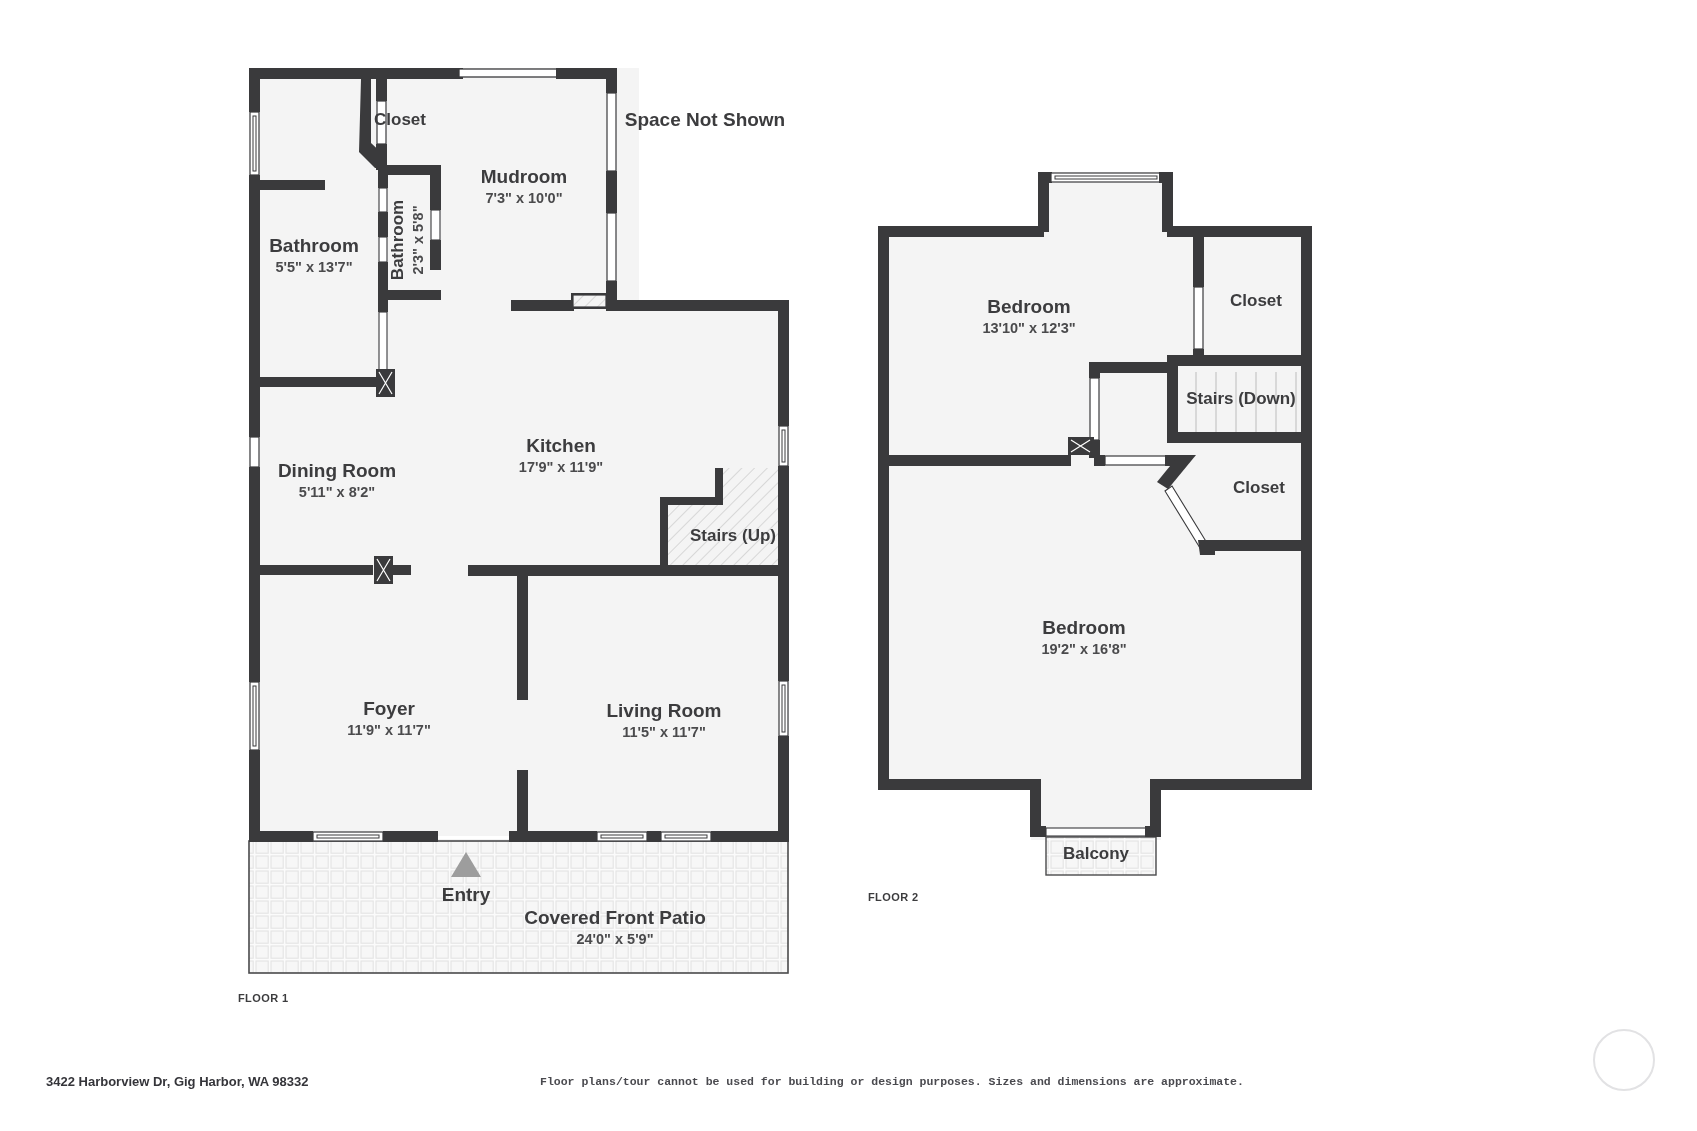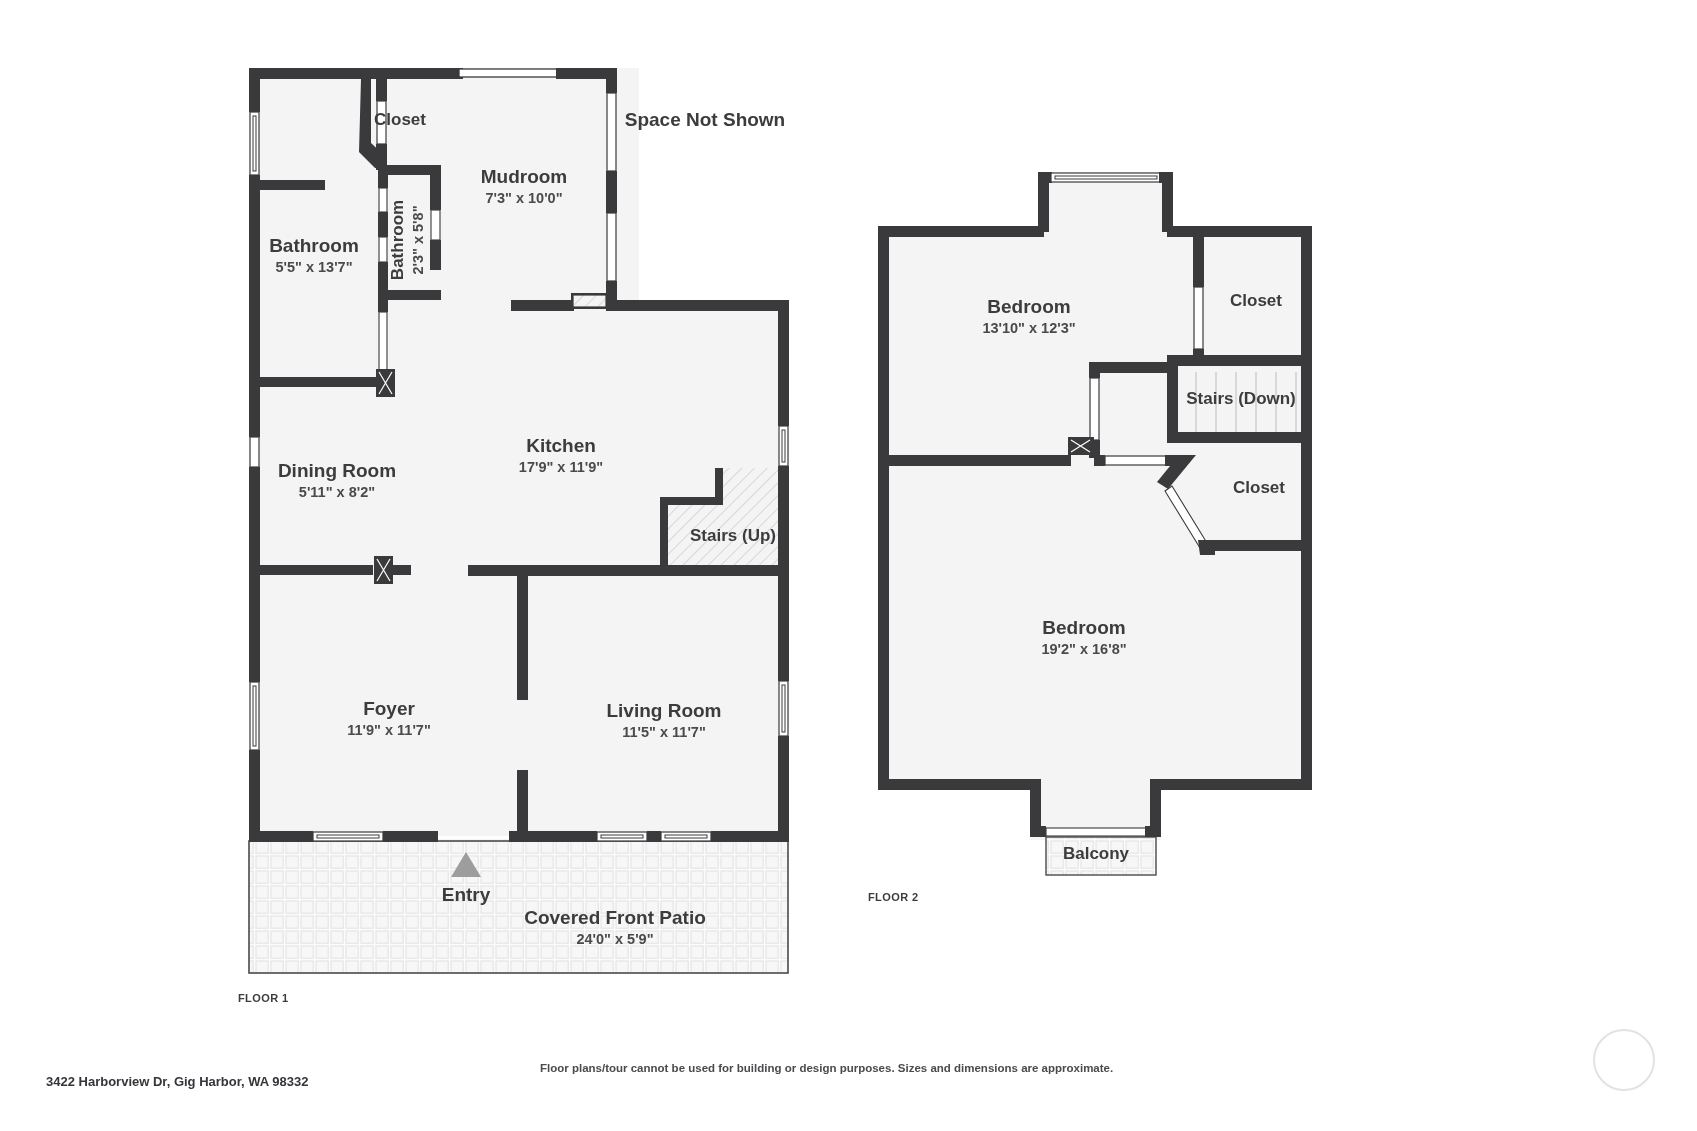"Floor plans/tour cannot be used" div.footer-disclaimer { bottom: 57px -> 43px; font-family: none -> Liberation Mono, monospace }
